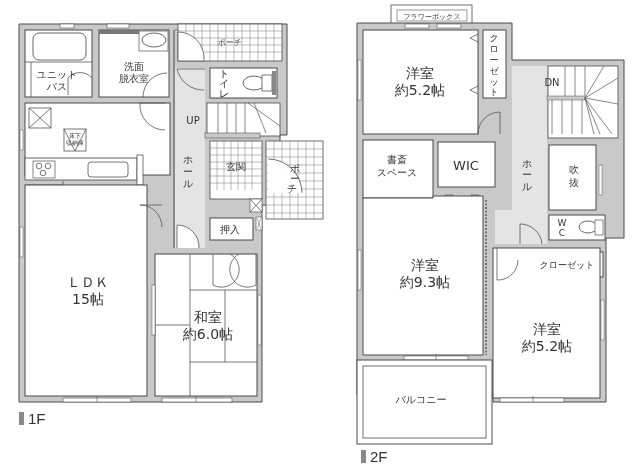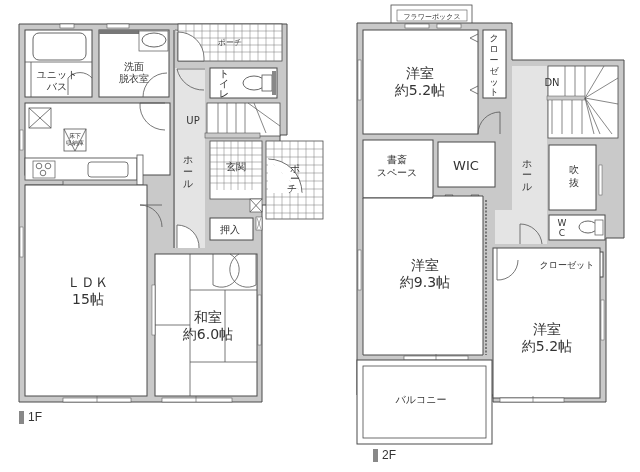"1F" .floor-tag { font-size: 12px -> 15px }
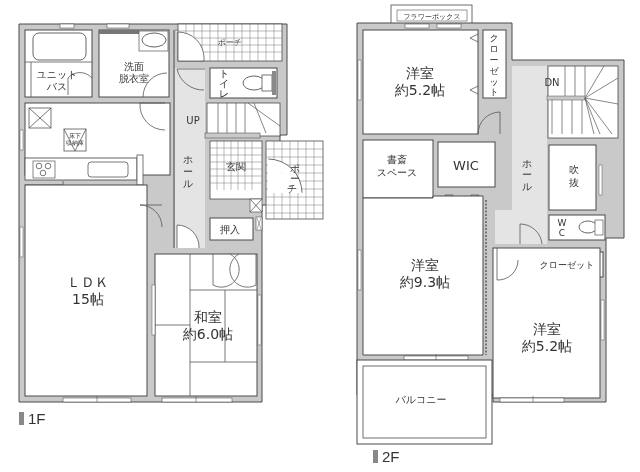"2F" div.floor-tag { margin-left: 12px -> none }
